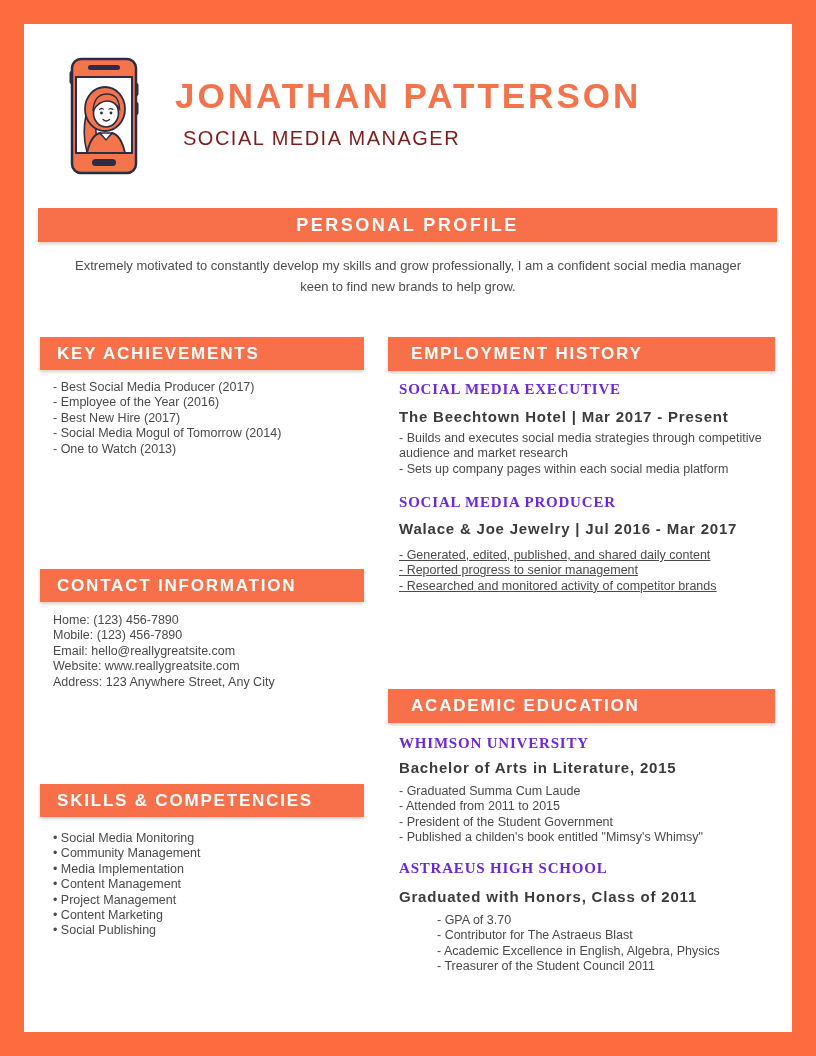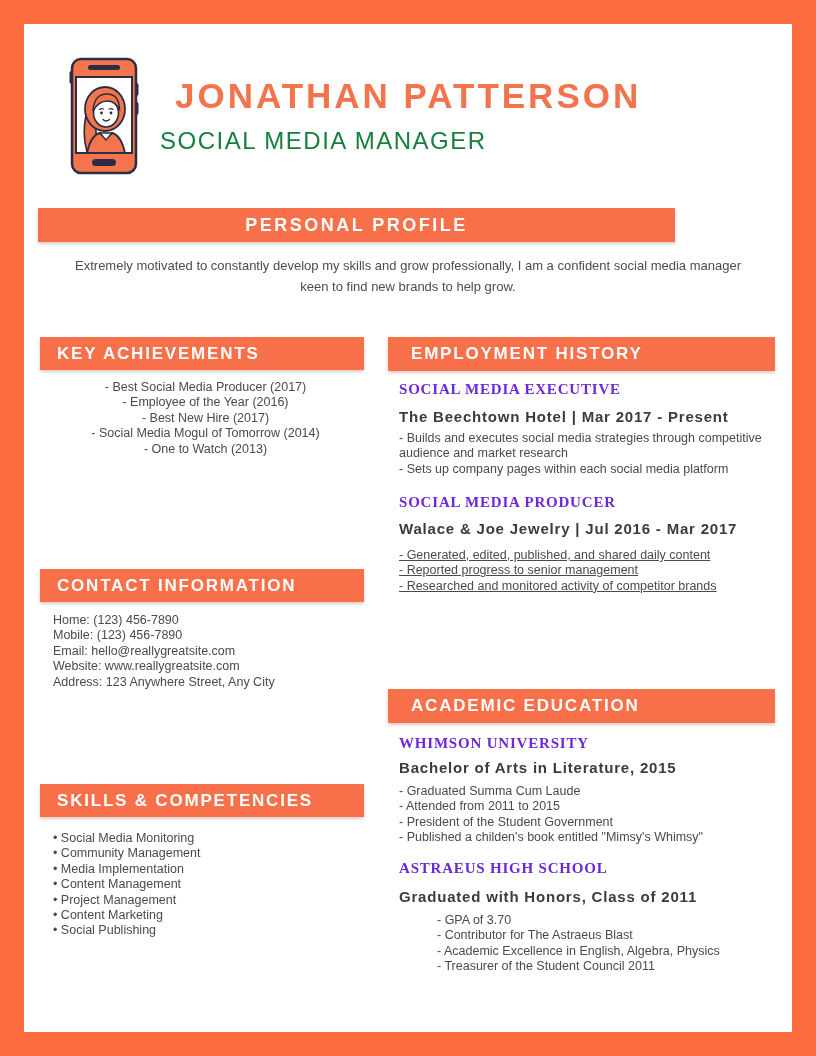"SOCIAL MEDIA MANAGER" .subtitle { color: #15803d -> #7f1d1d; font-size: 24px -> 20px; left: 160px -> 183px }
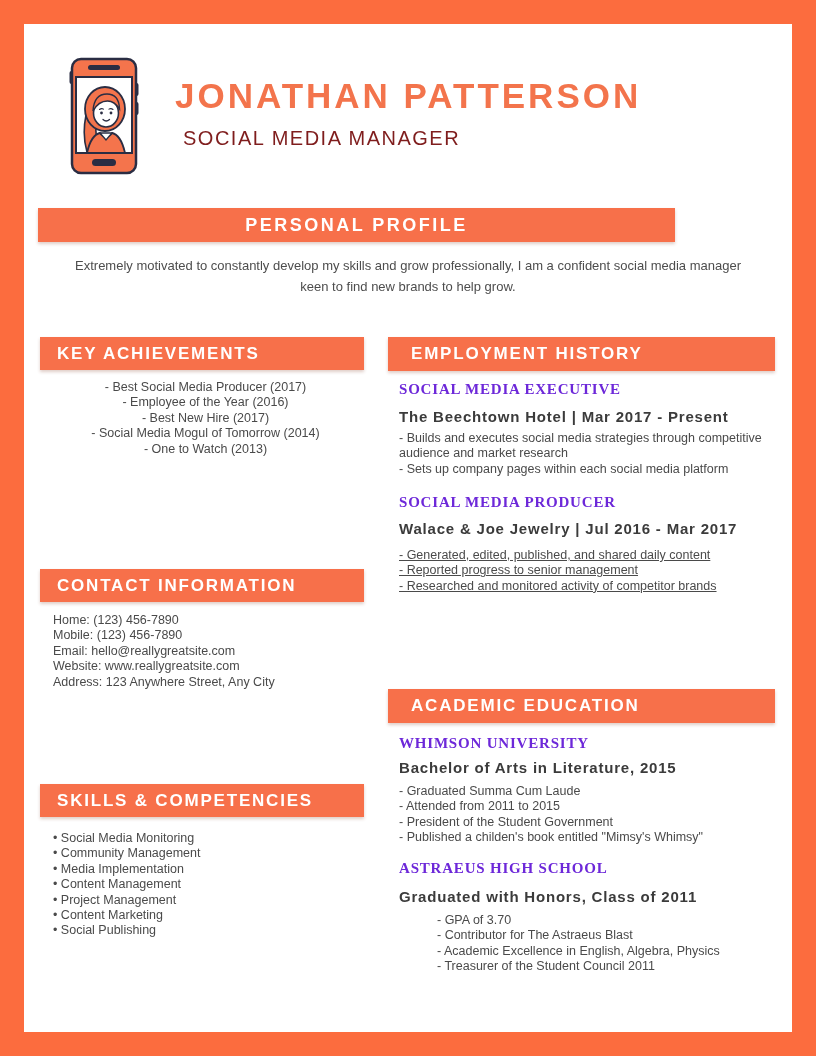"PERSONAL PROFILE" .banner-center { width: 637px -> 739px }
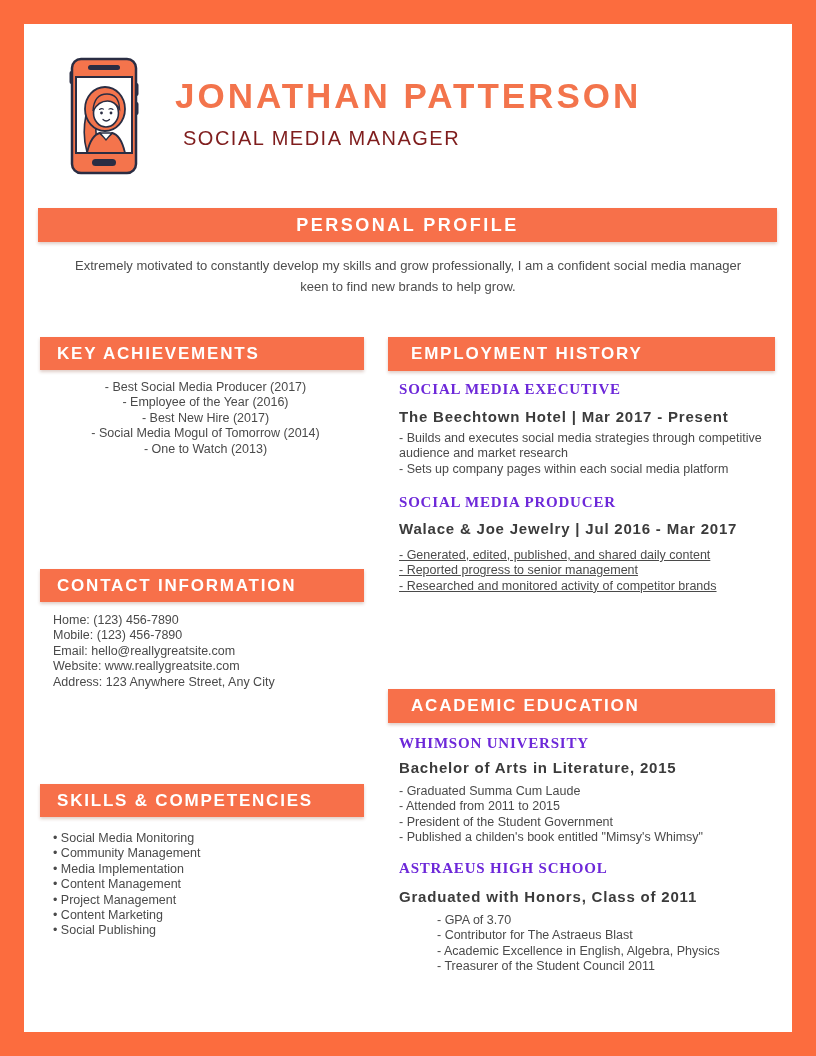"- Best Social Media Producer" div.abs { text-align: center -> none }
